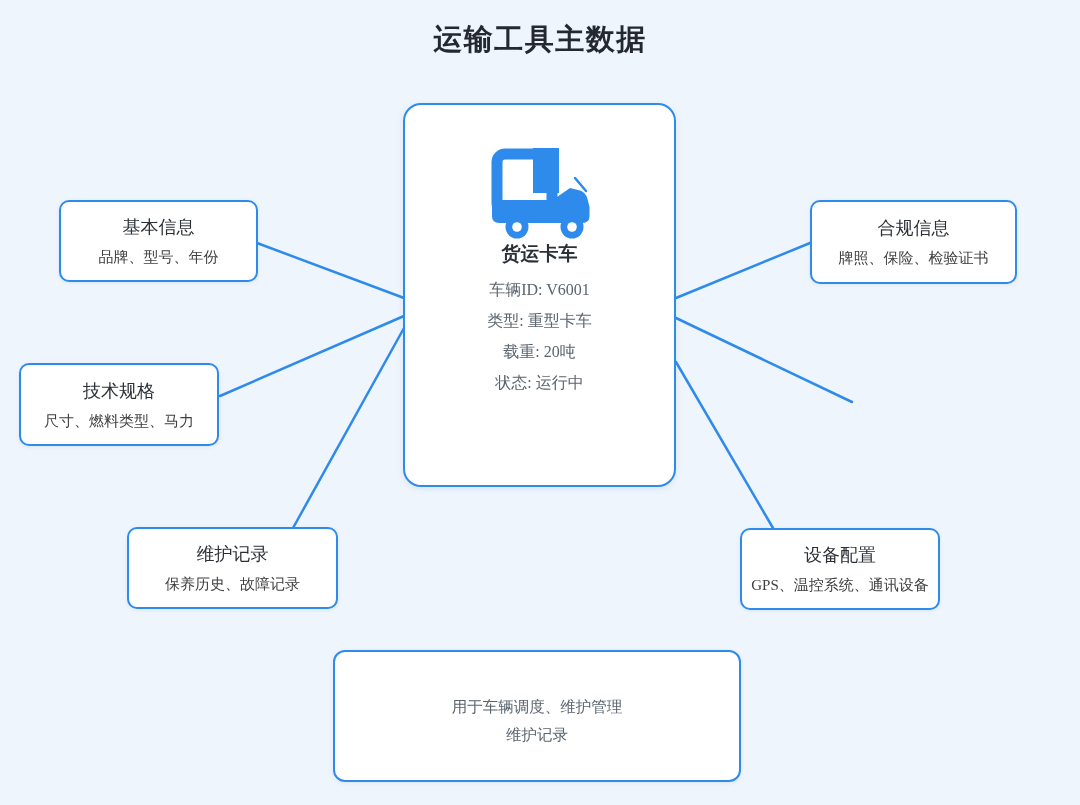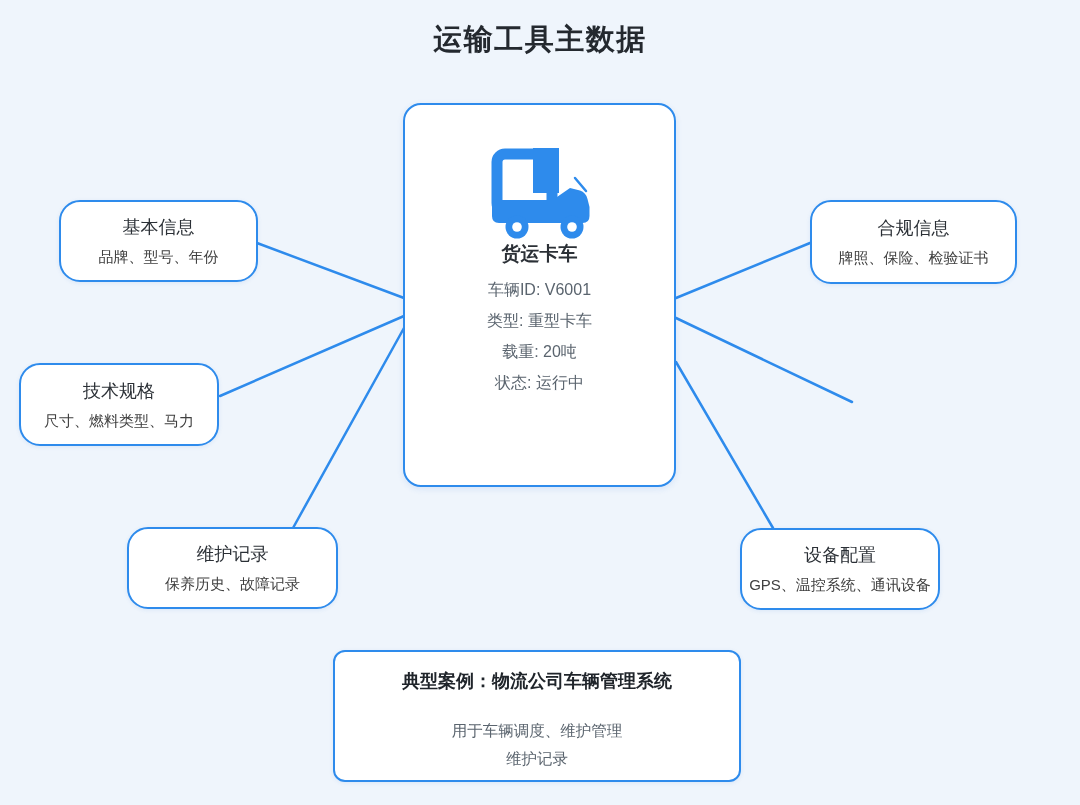"运输工具主数据" .stage { font-family: Liberation Sans, sans-serif -> Liberation Serif, serif }
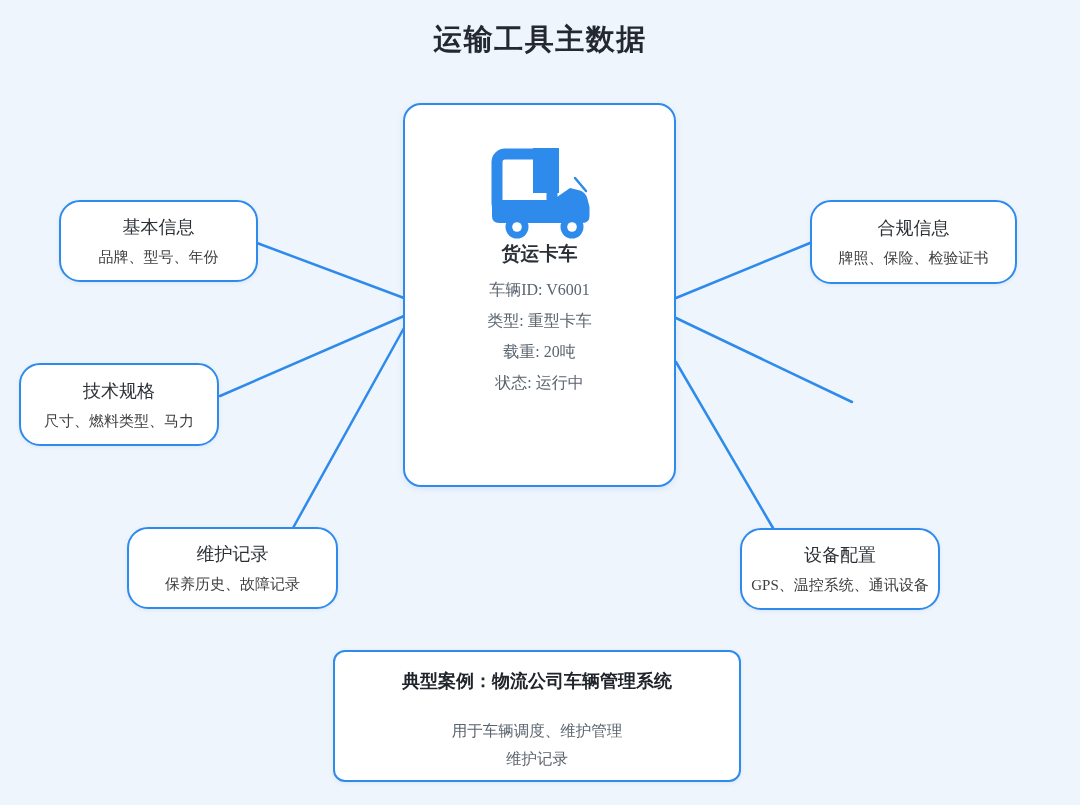"基本信息" .leaf { border-radius: 21px -> 10px }
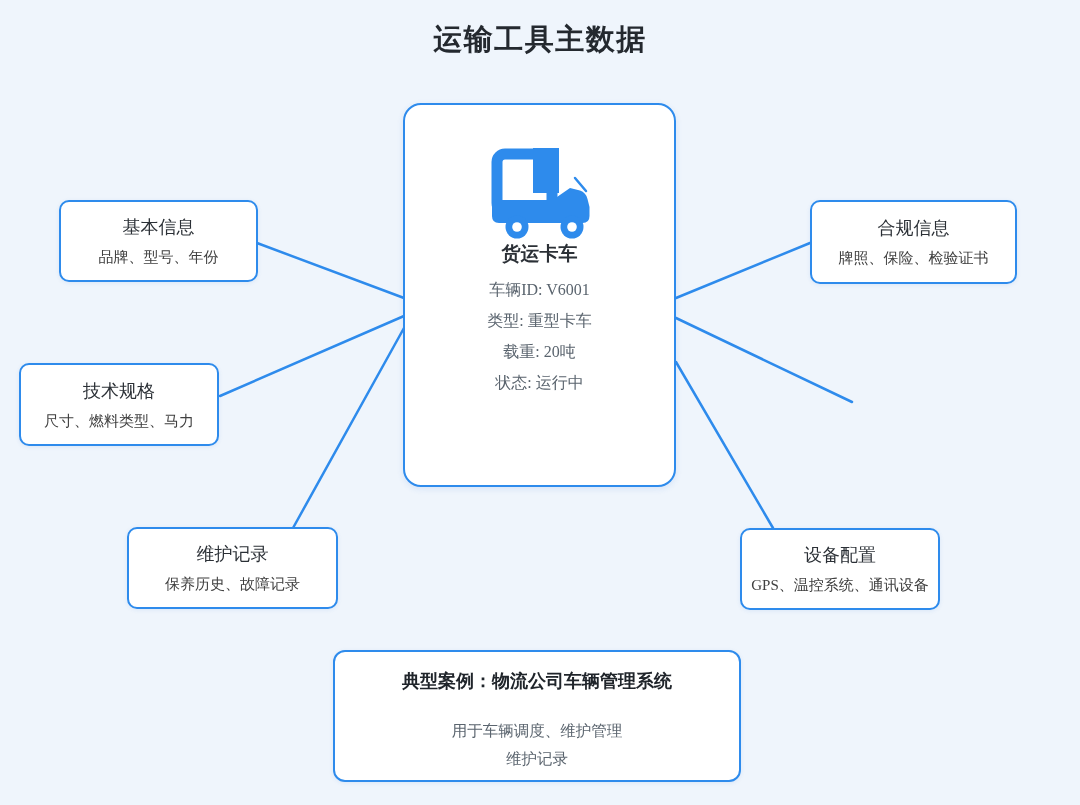"典型案例：物流公司车辆管理系统" div.case-title { html: <div>典型案例：物流公司车辆管理系统</div> -> none }
